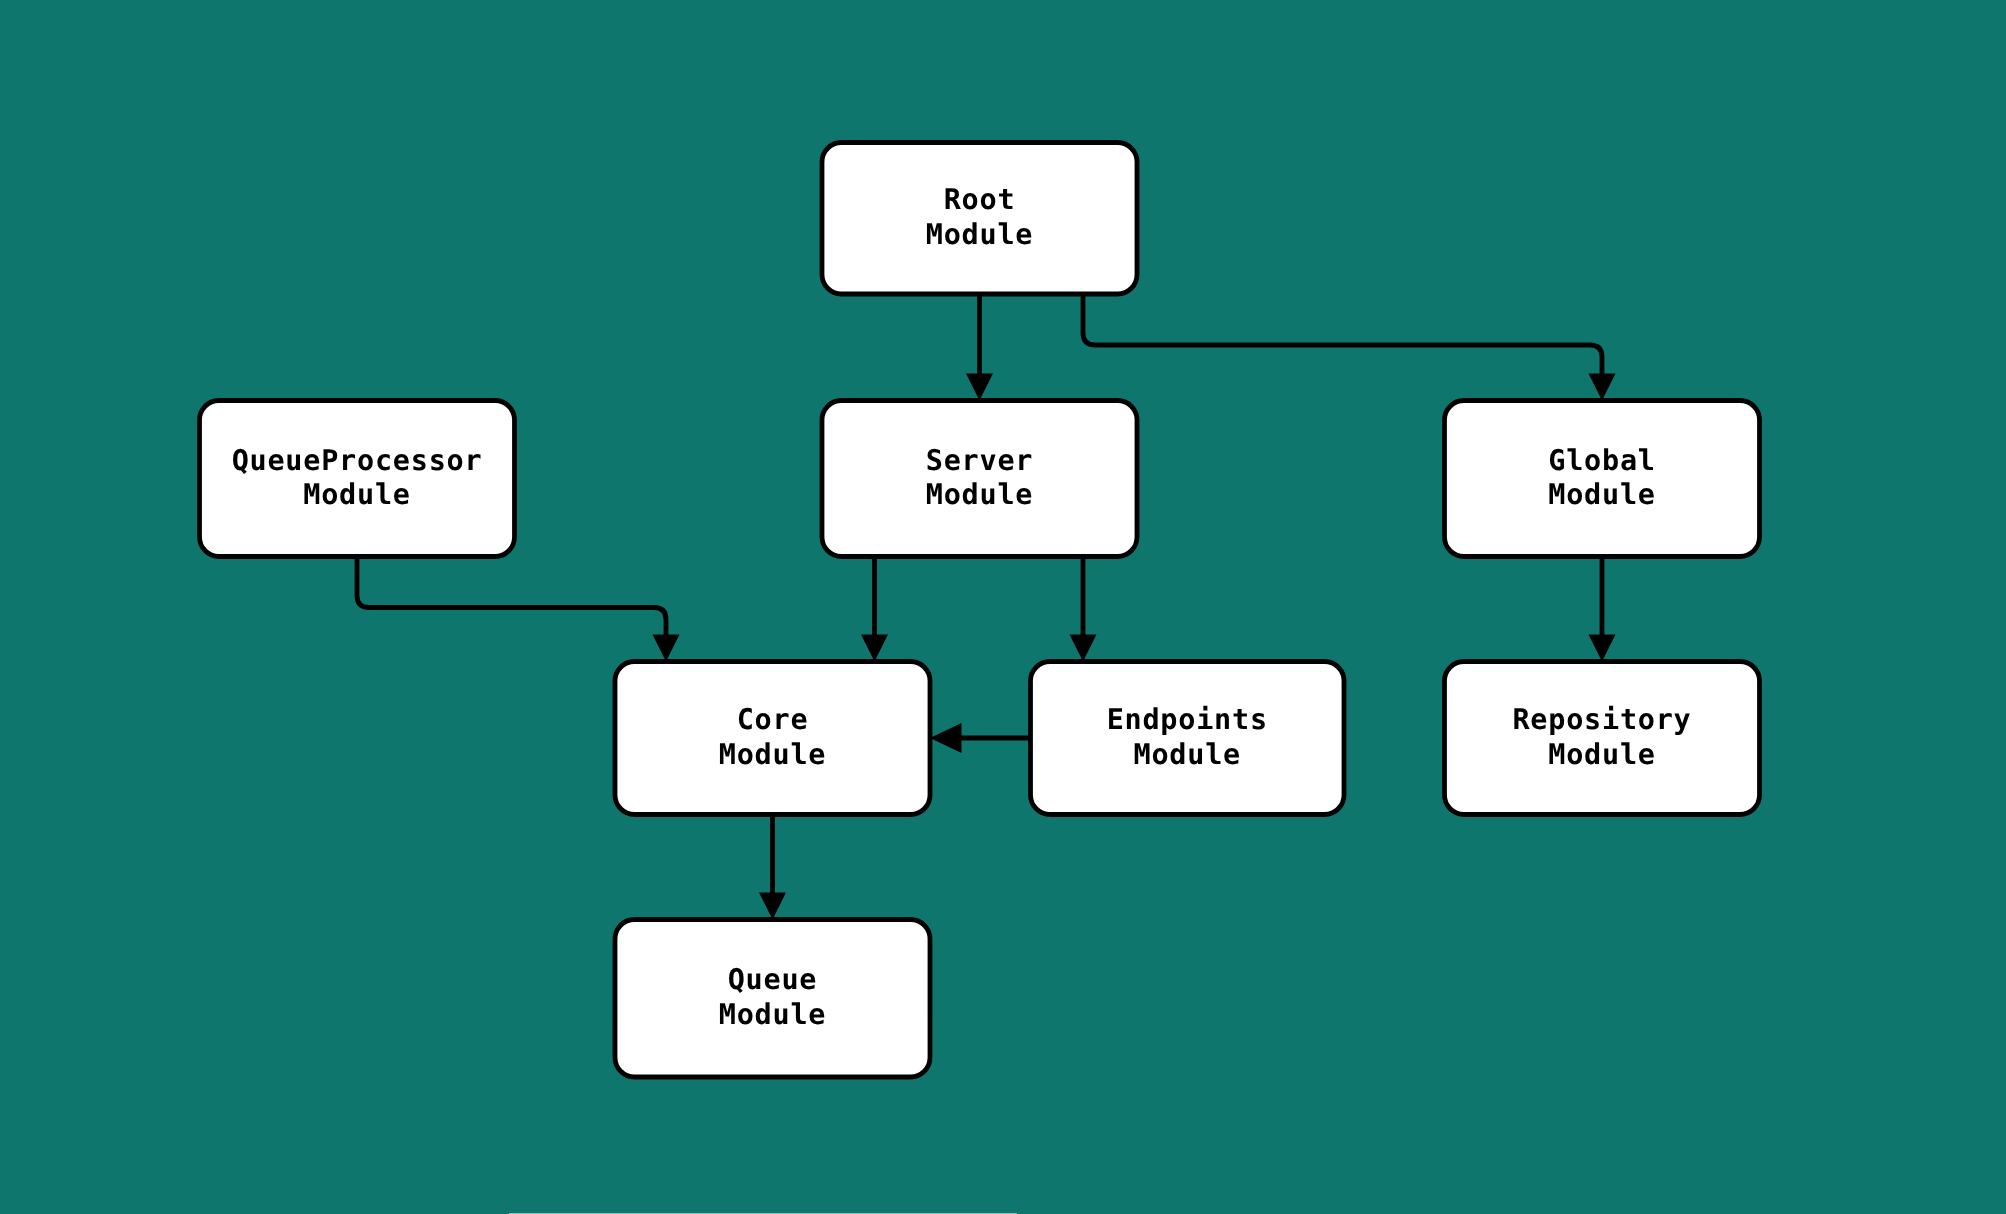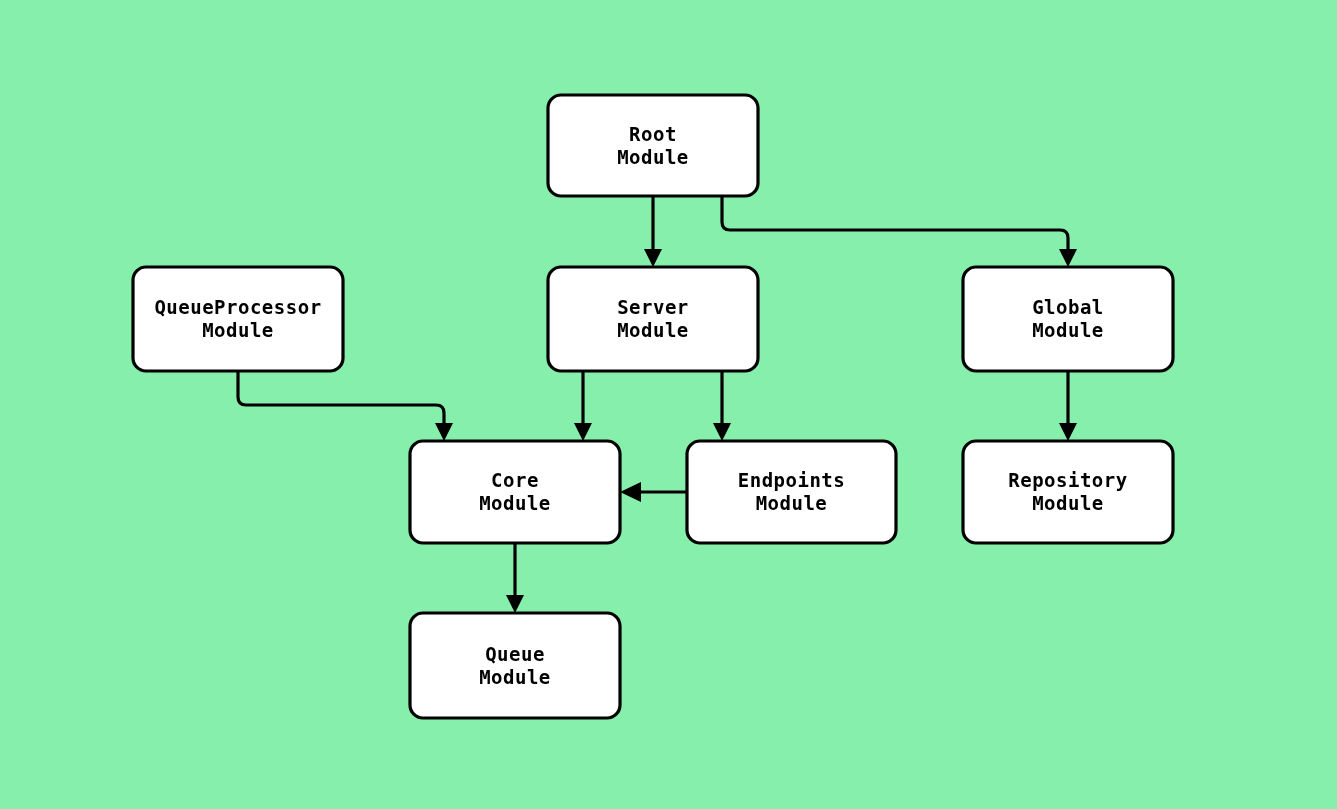"Root Module" #diagram-root { background: #86efac -> #0f766e }
